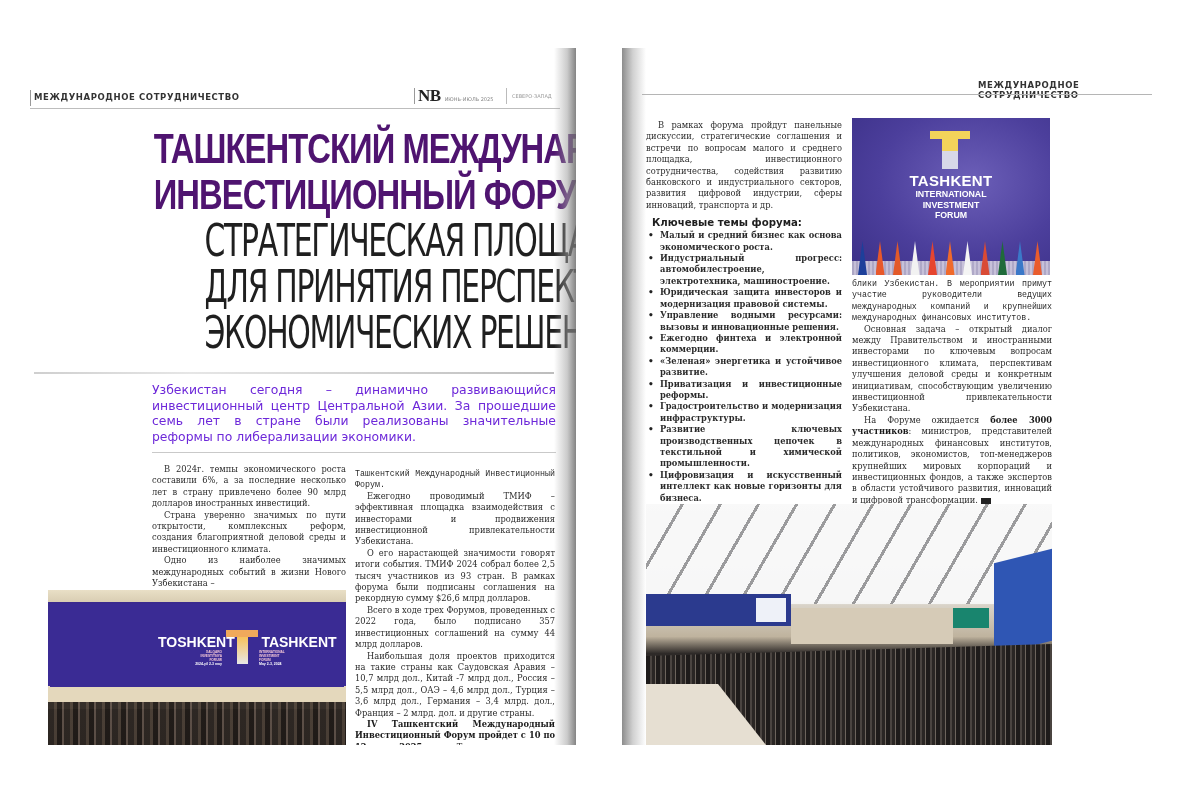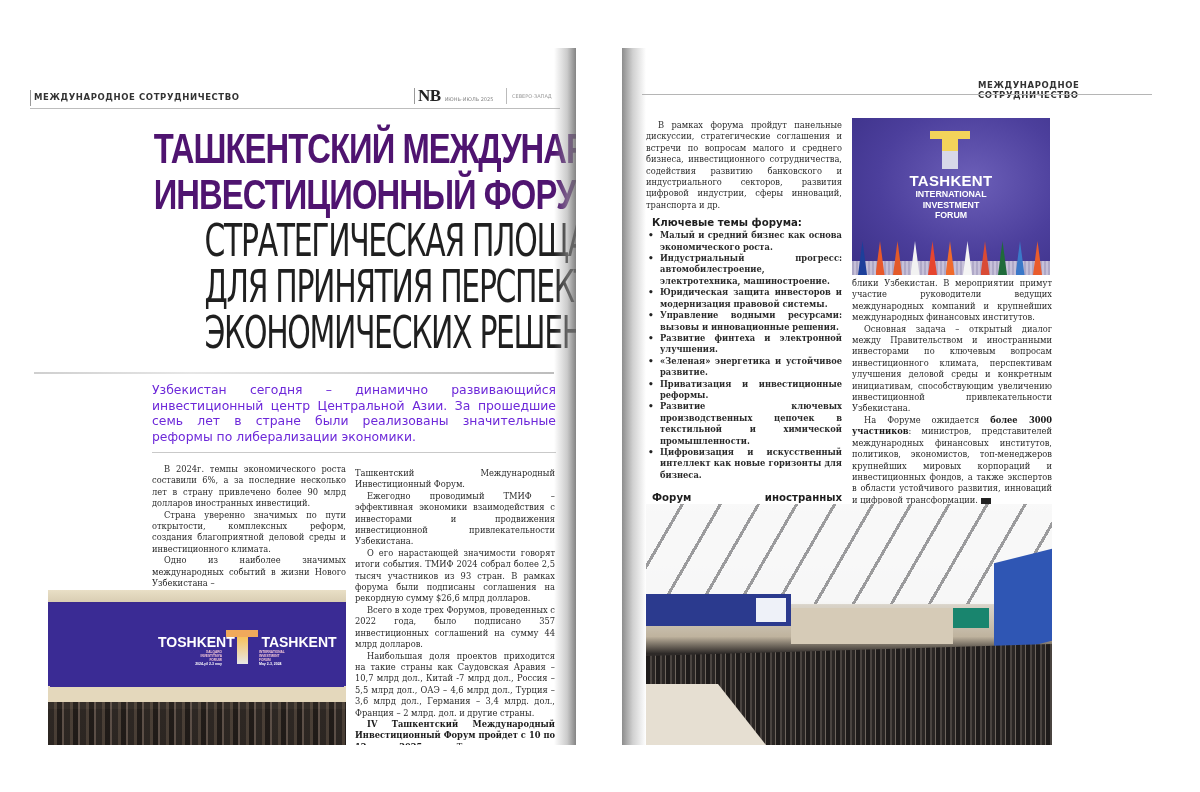"В рамках форума пройдут панельные" p { text: бизнеса -> площадка }
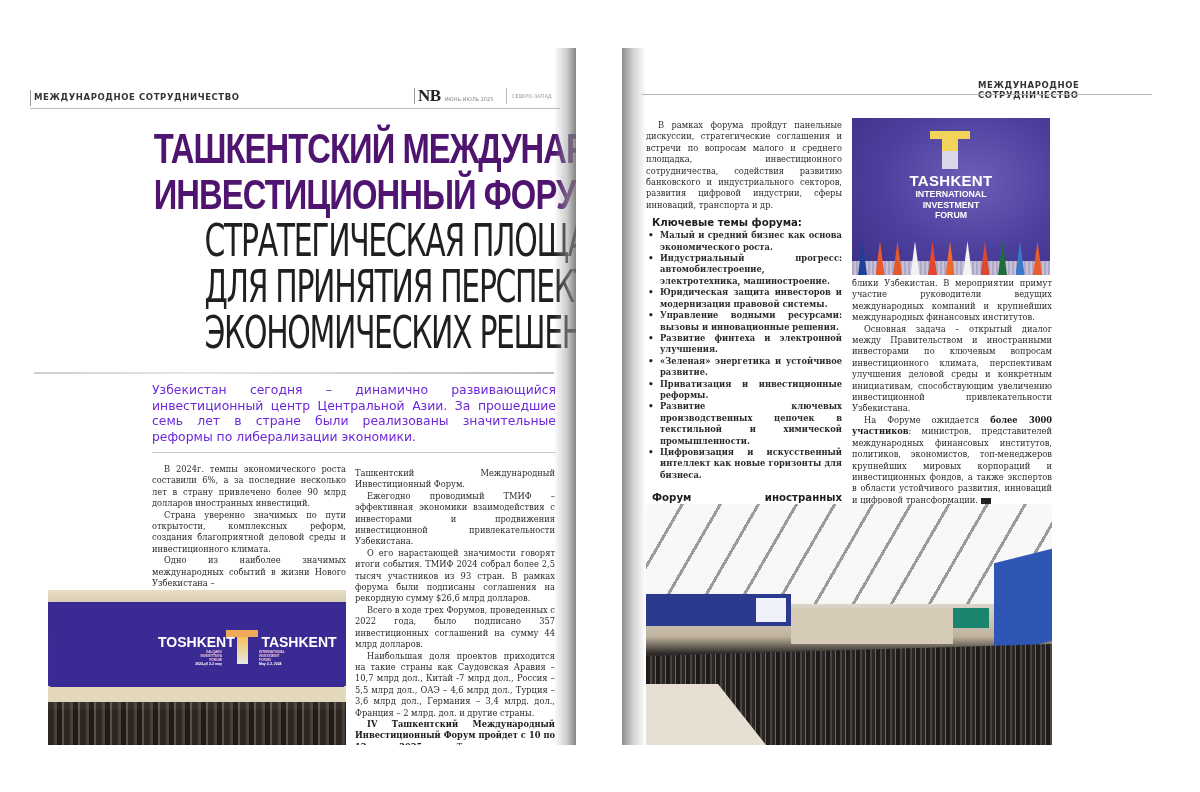"блики Узбекистан. В мероприятии примут" .col p.noind { font-family: none -> Liberation Mono, monospace }
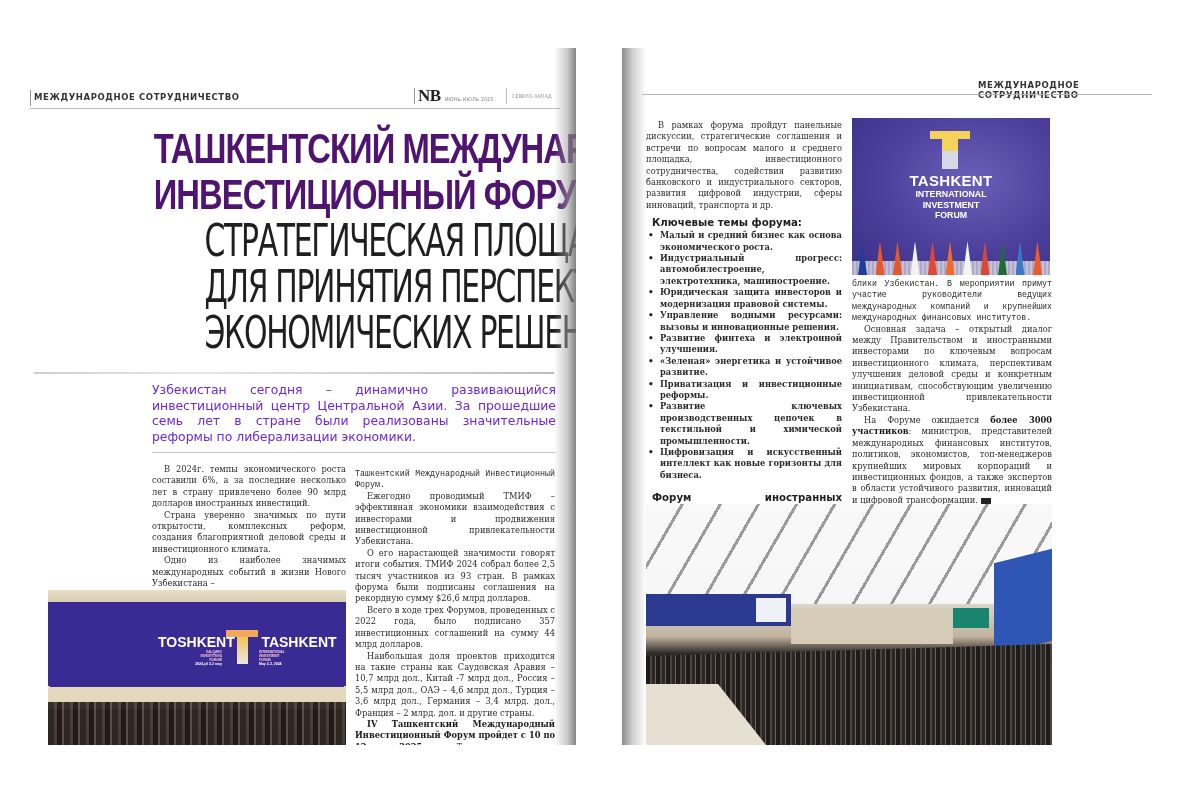"Развитие финтеха и электронной" li { text: Развитие финтеха и электронной улучшения -> Ежегодно финтеха и электронной коммерции }
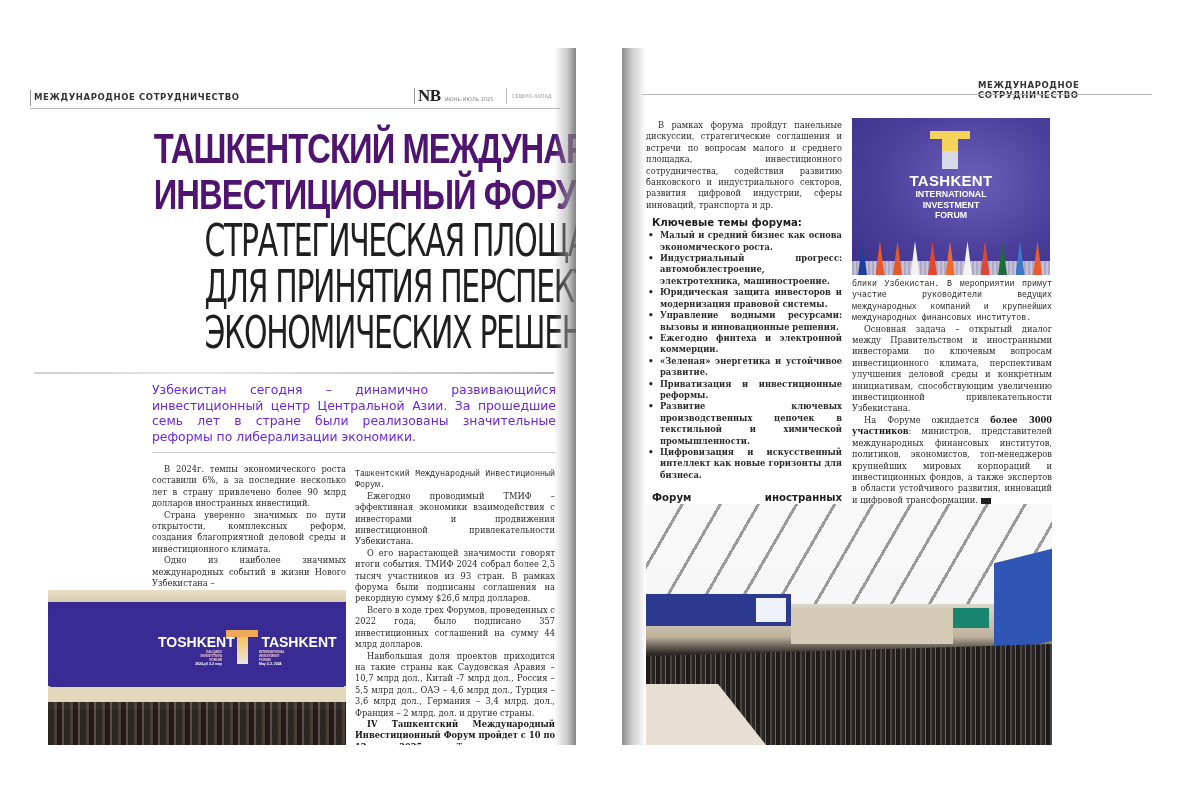"Градостроительство и модернизация" li { html: none -> <li>Градостроительство и модернизация инфраструктуры.</li> }
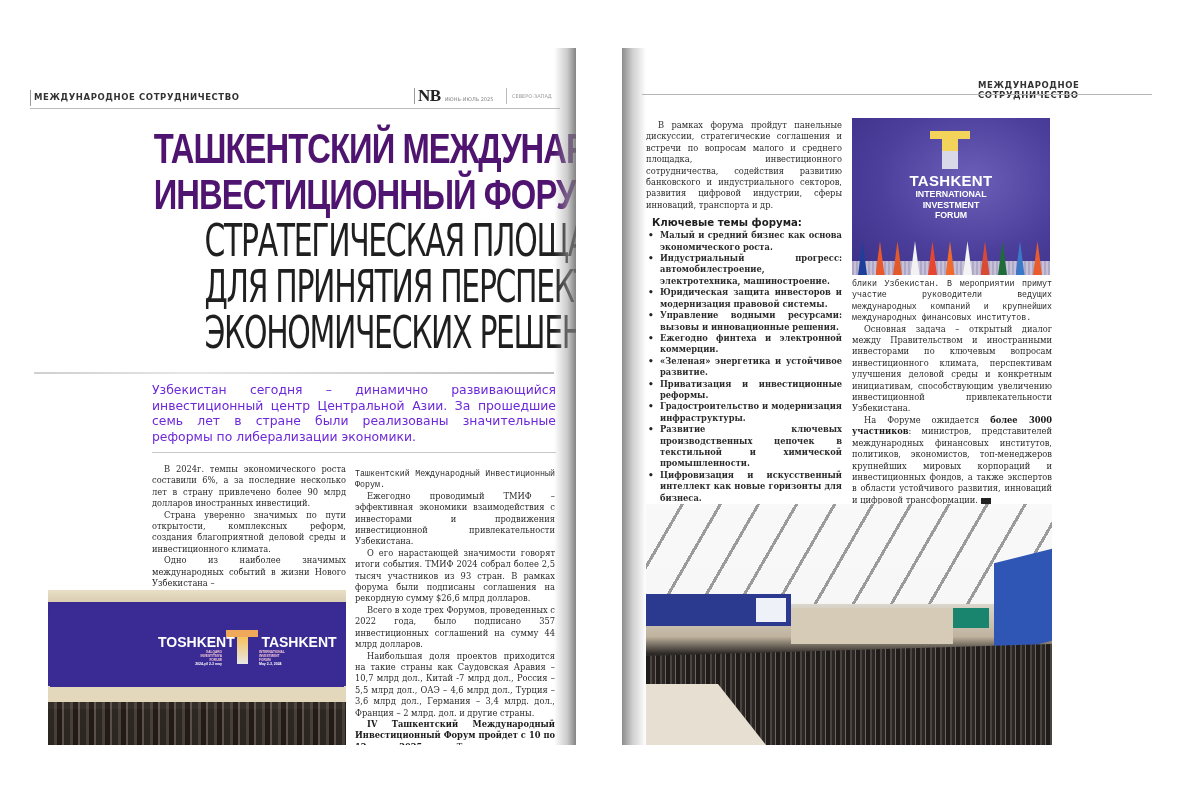"Ежегодно проводимый ТМИФ – эффективная" p { text: экономики -> площадка }
